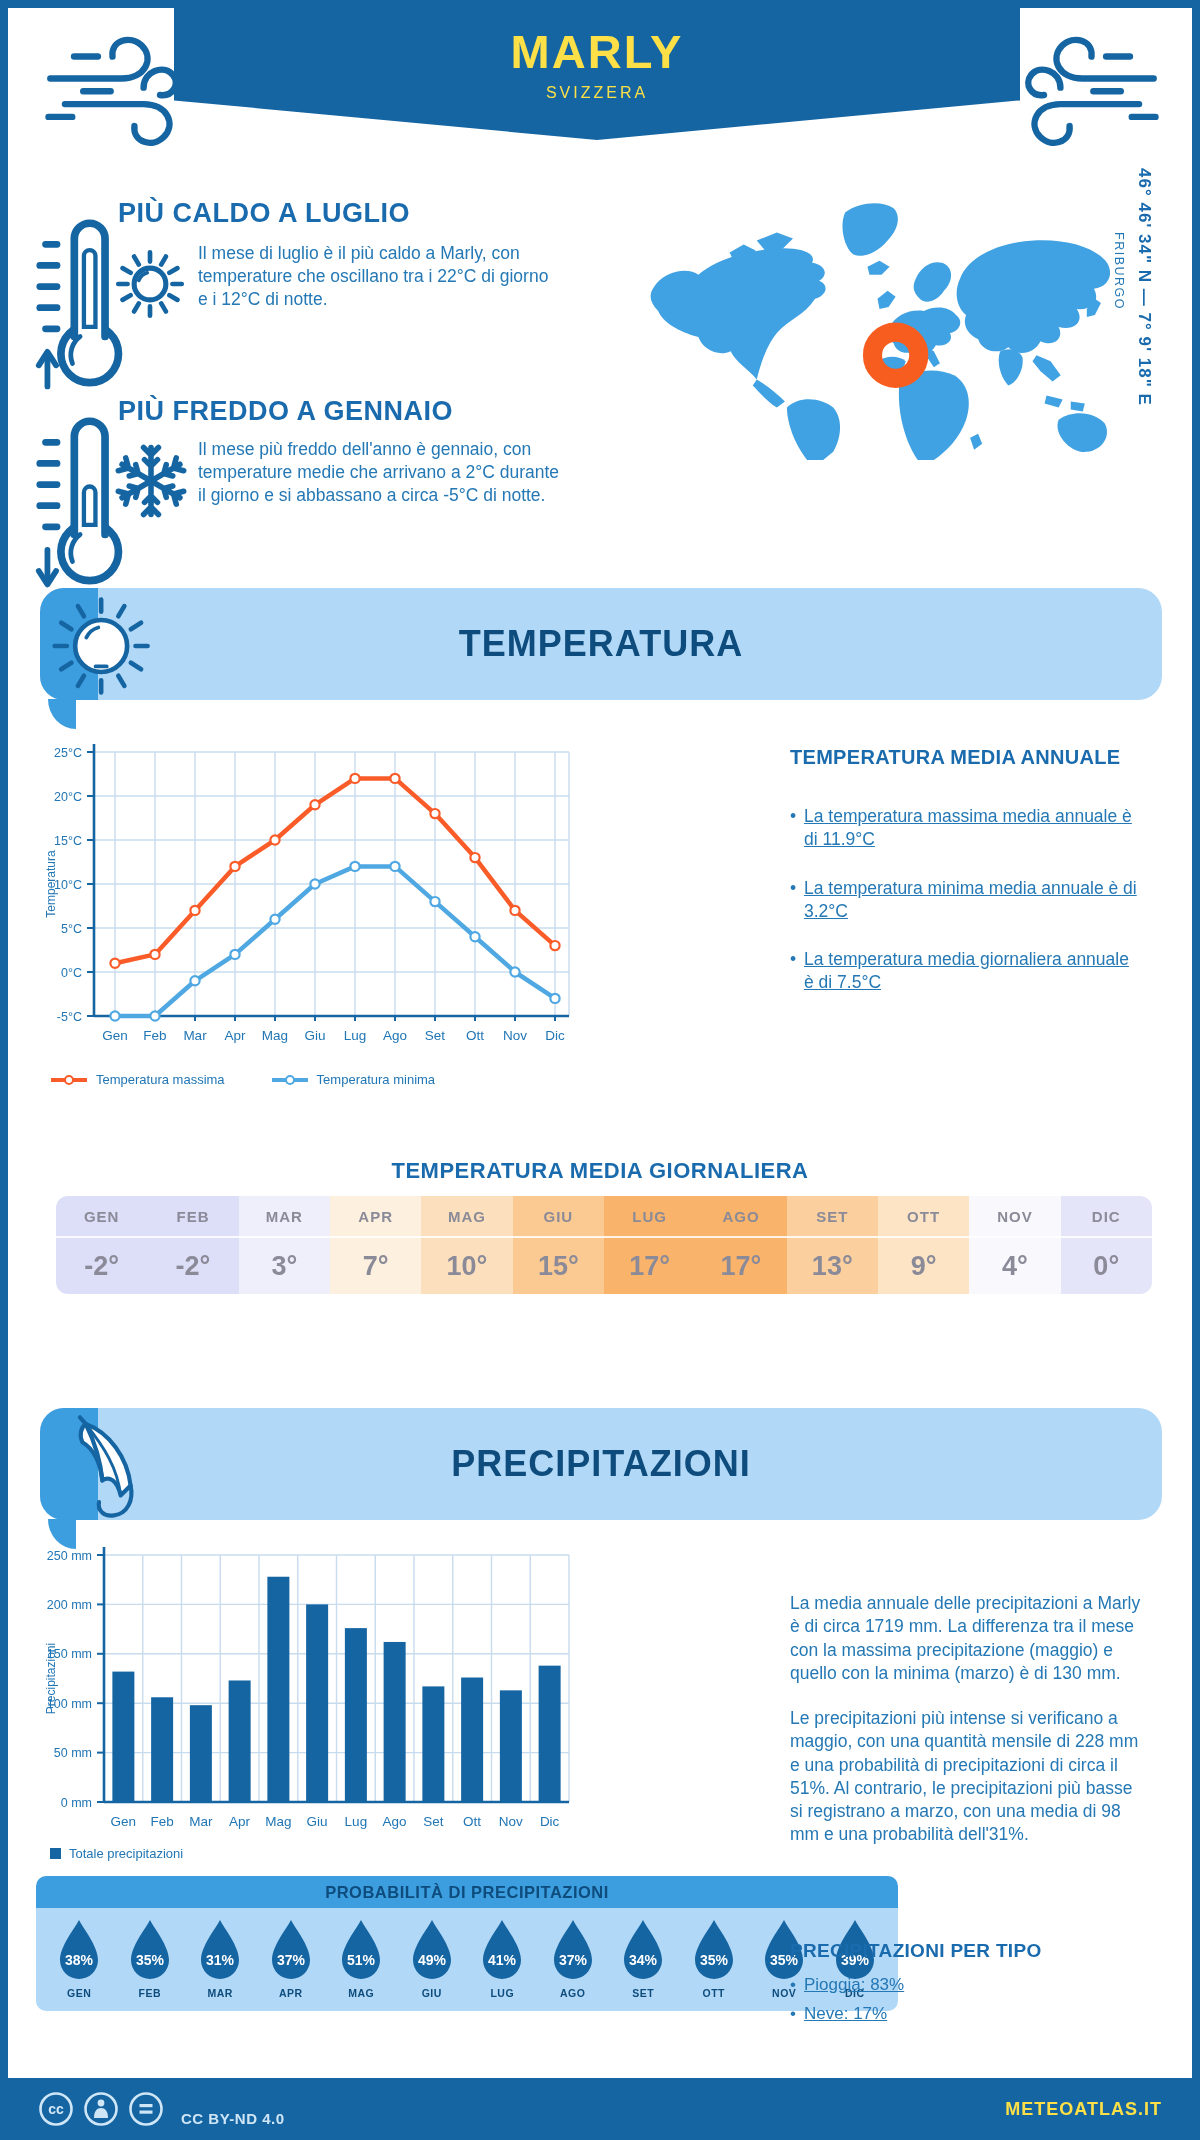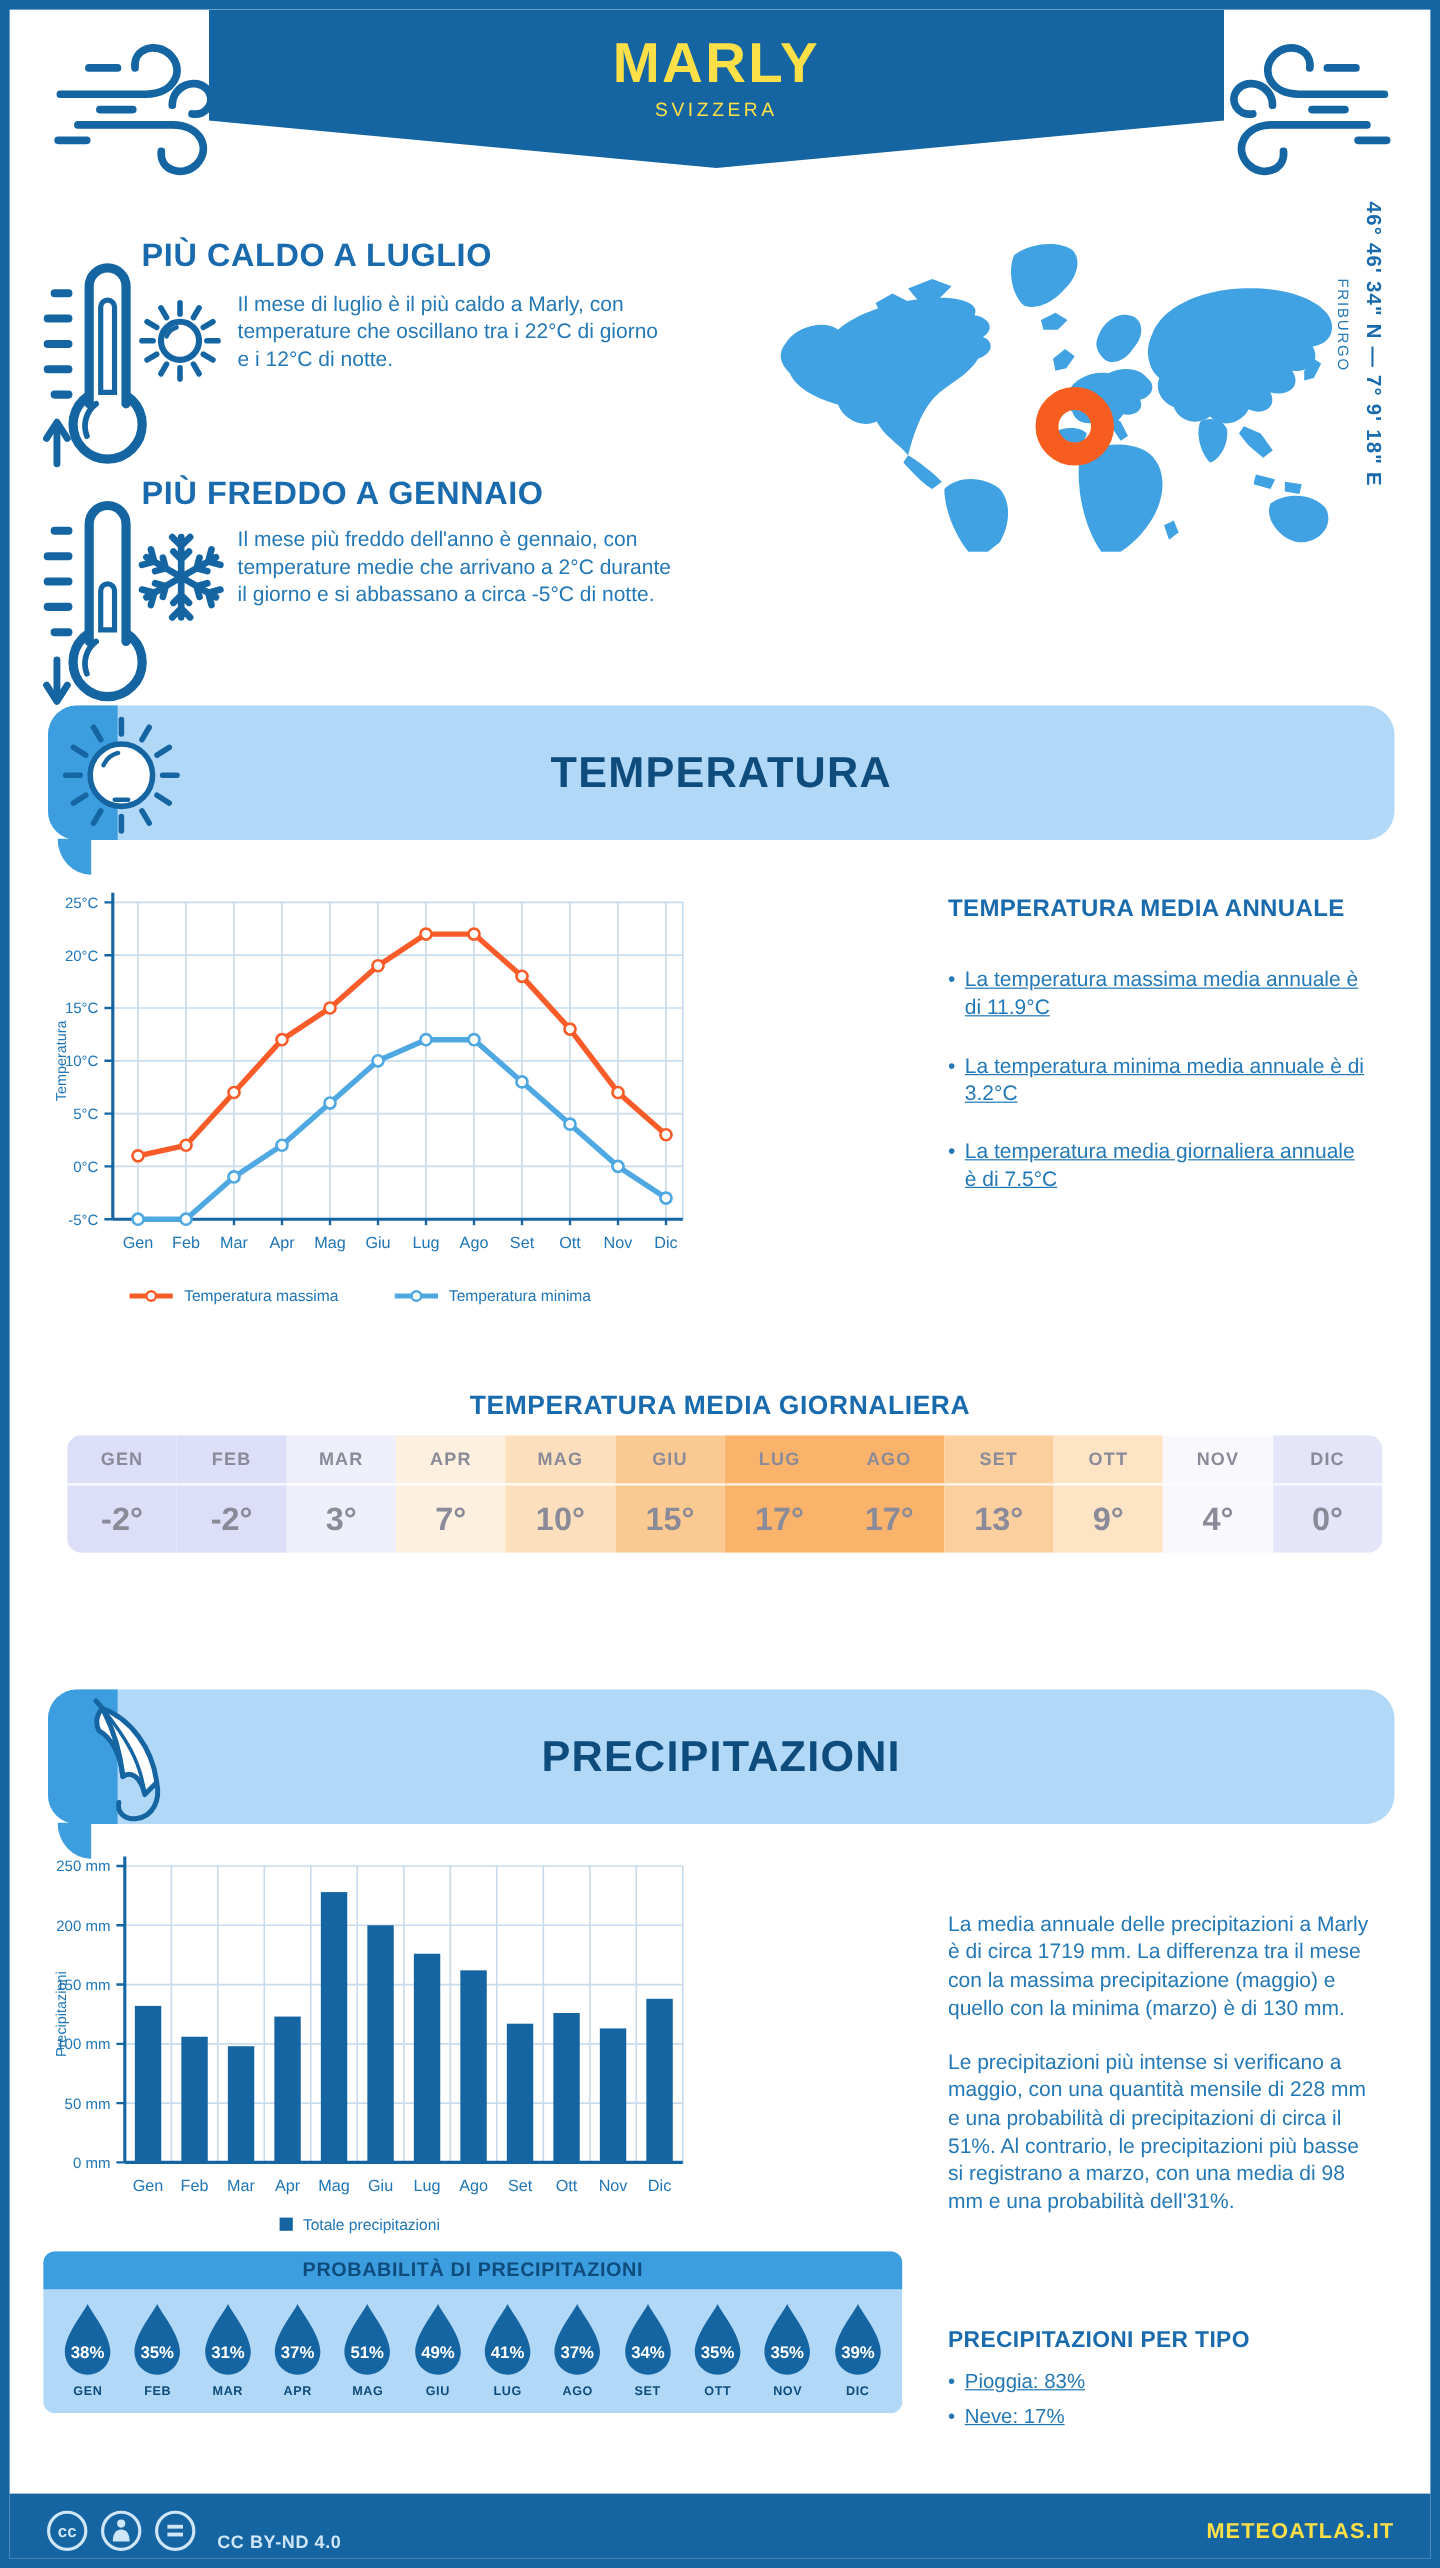"Temperatura massima" .legend-row { justify-content: center -> none; left: 18px -> 42px }
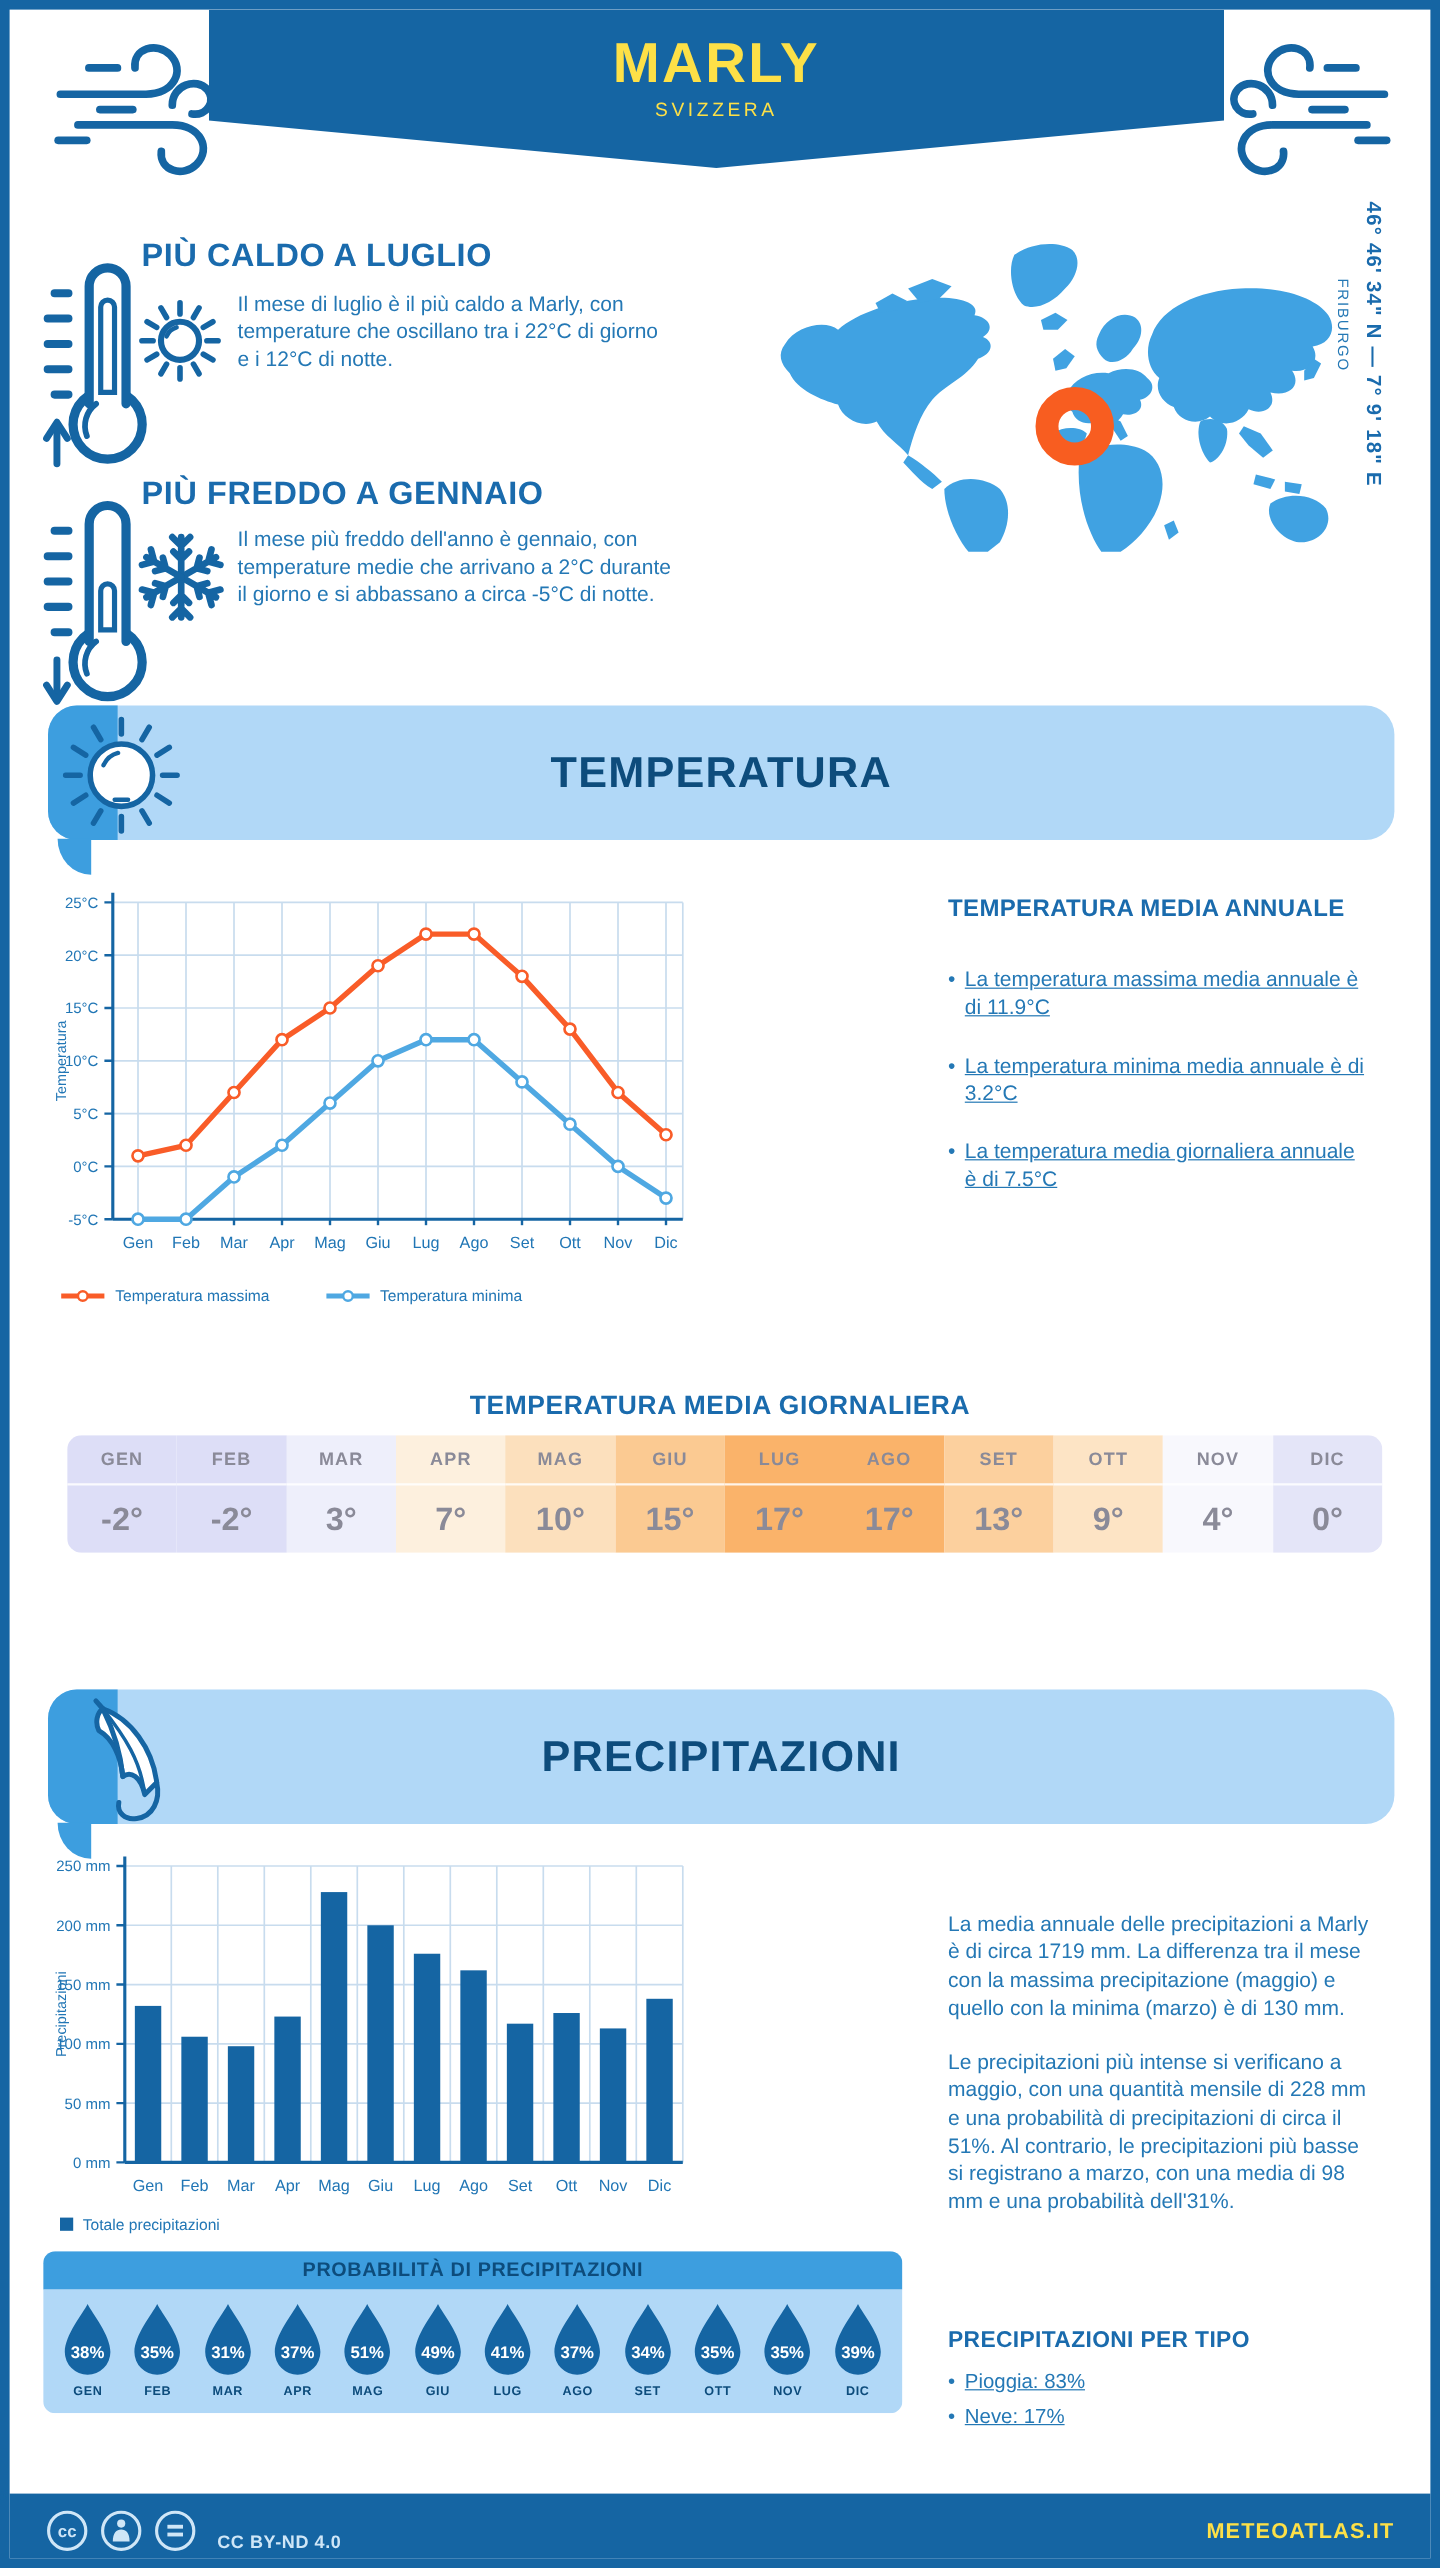"PROBABILITÀ DI PRECIPITAZIONI" #prob-box { width: 716px -> 862px }
